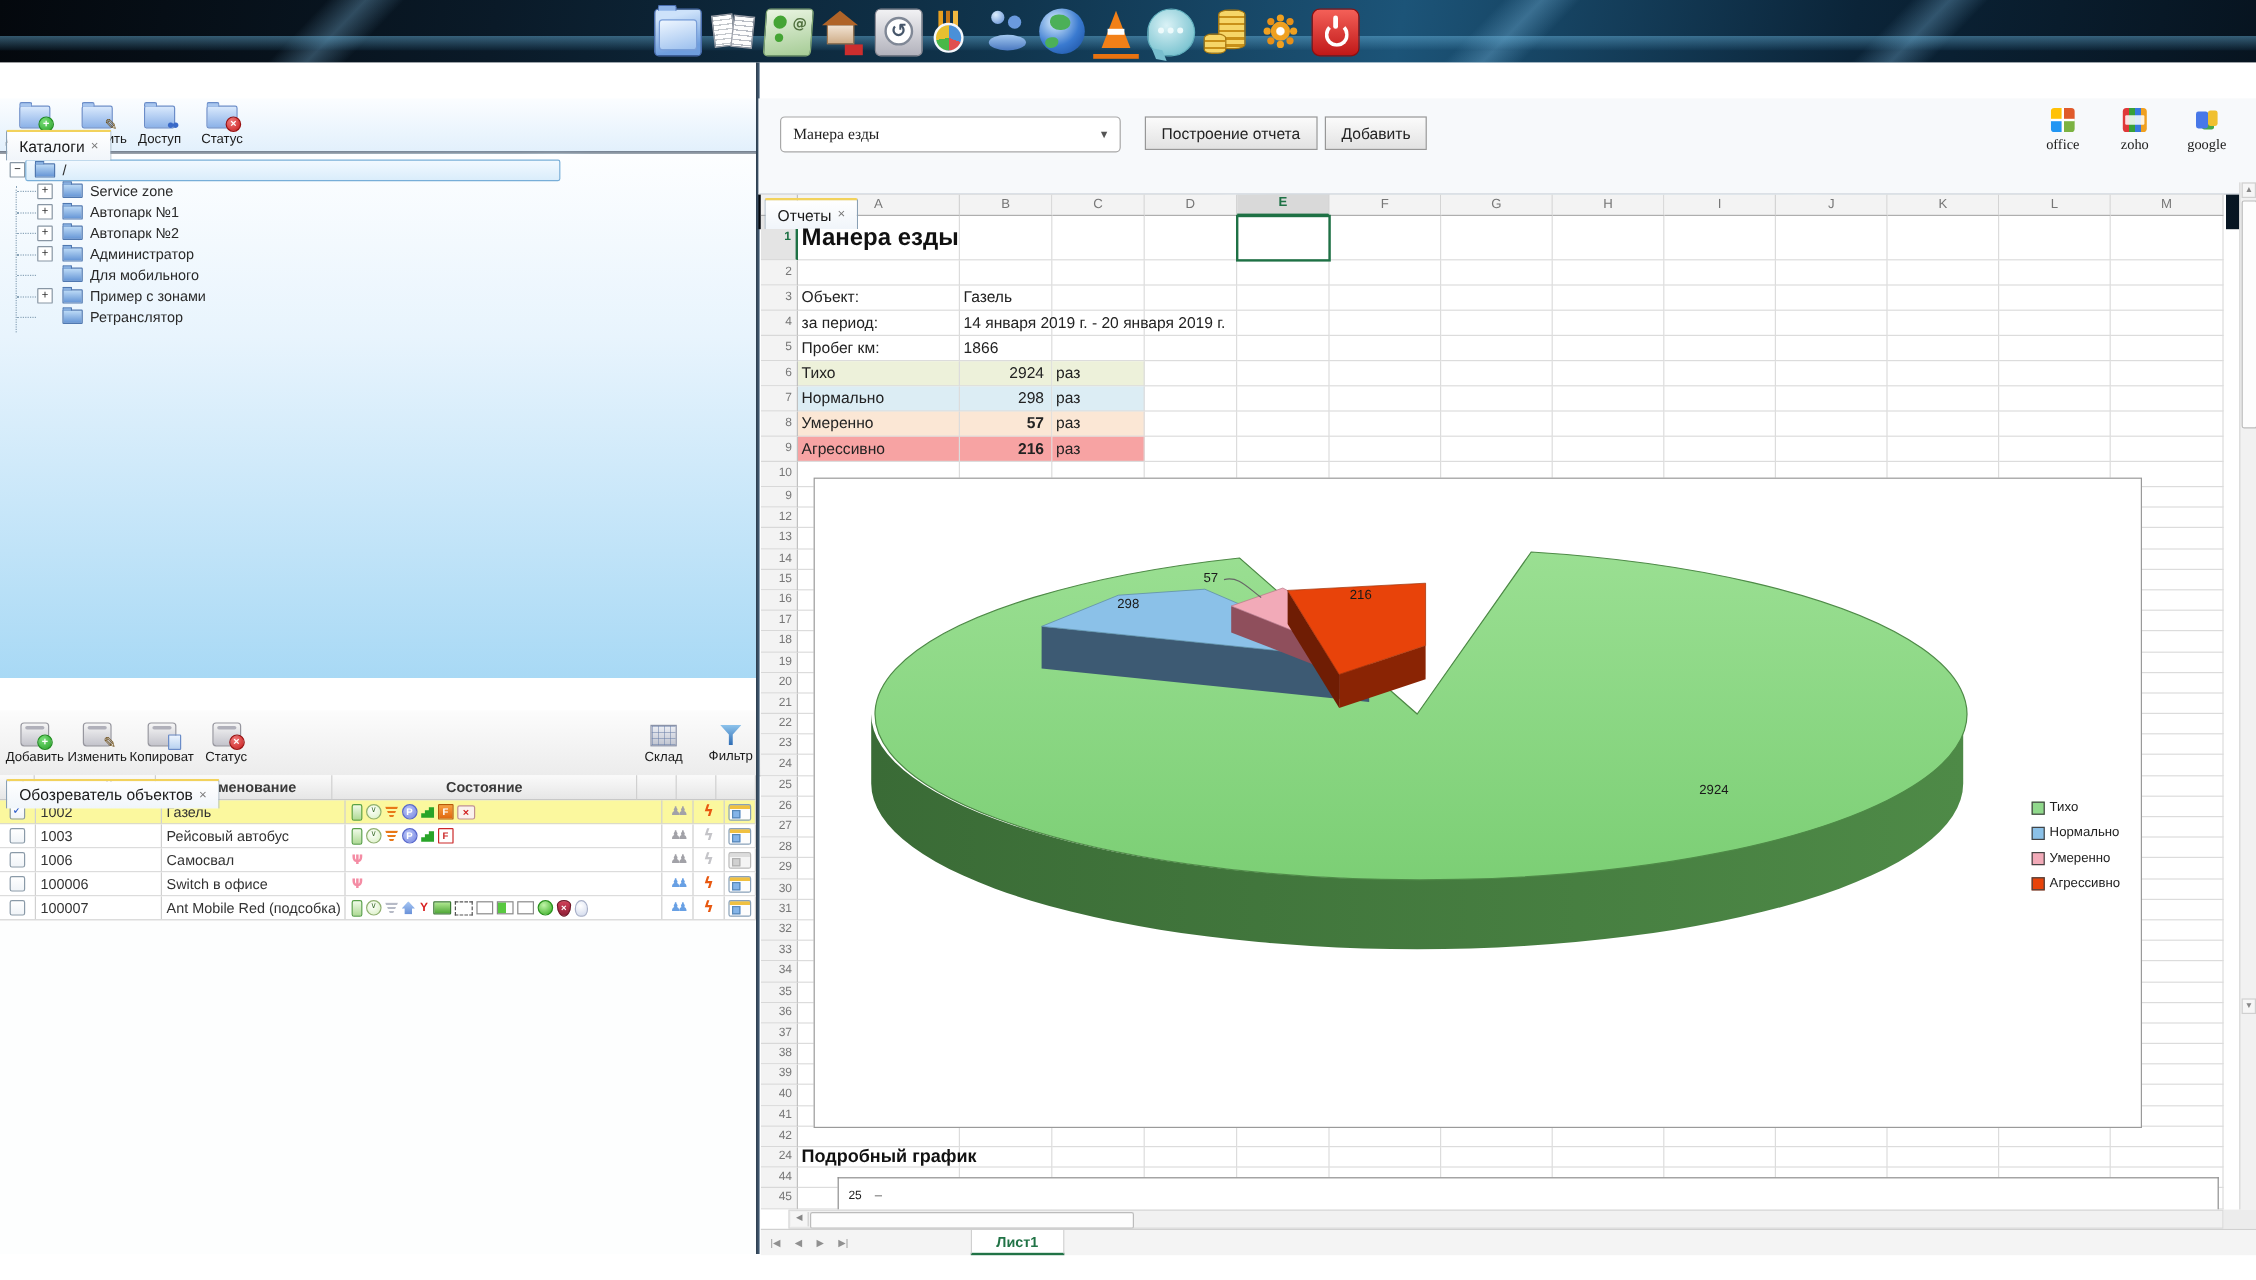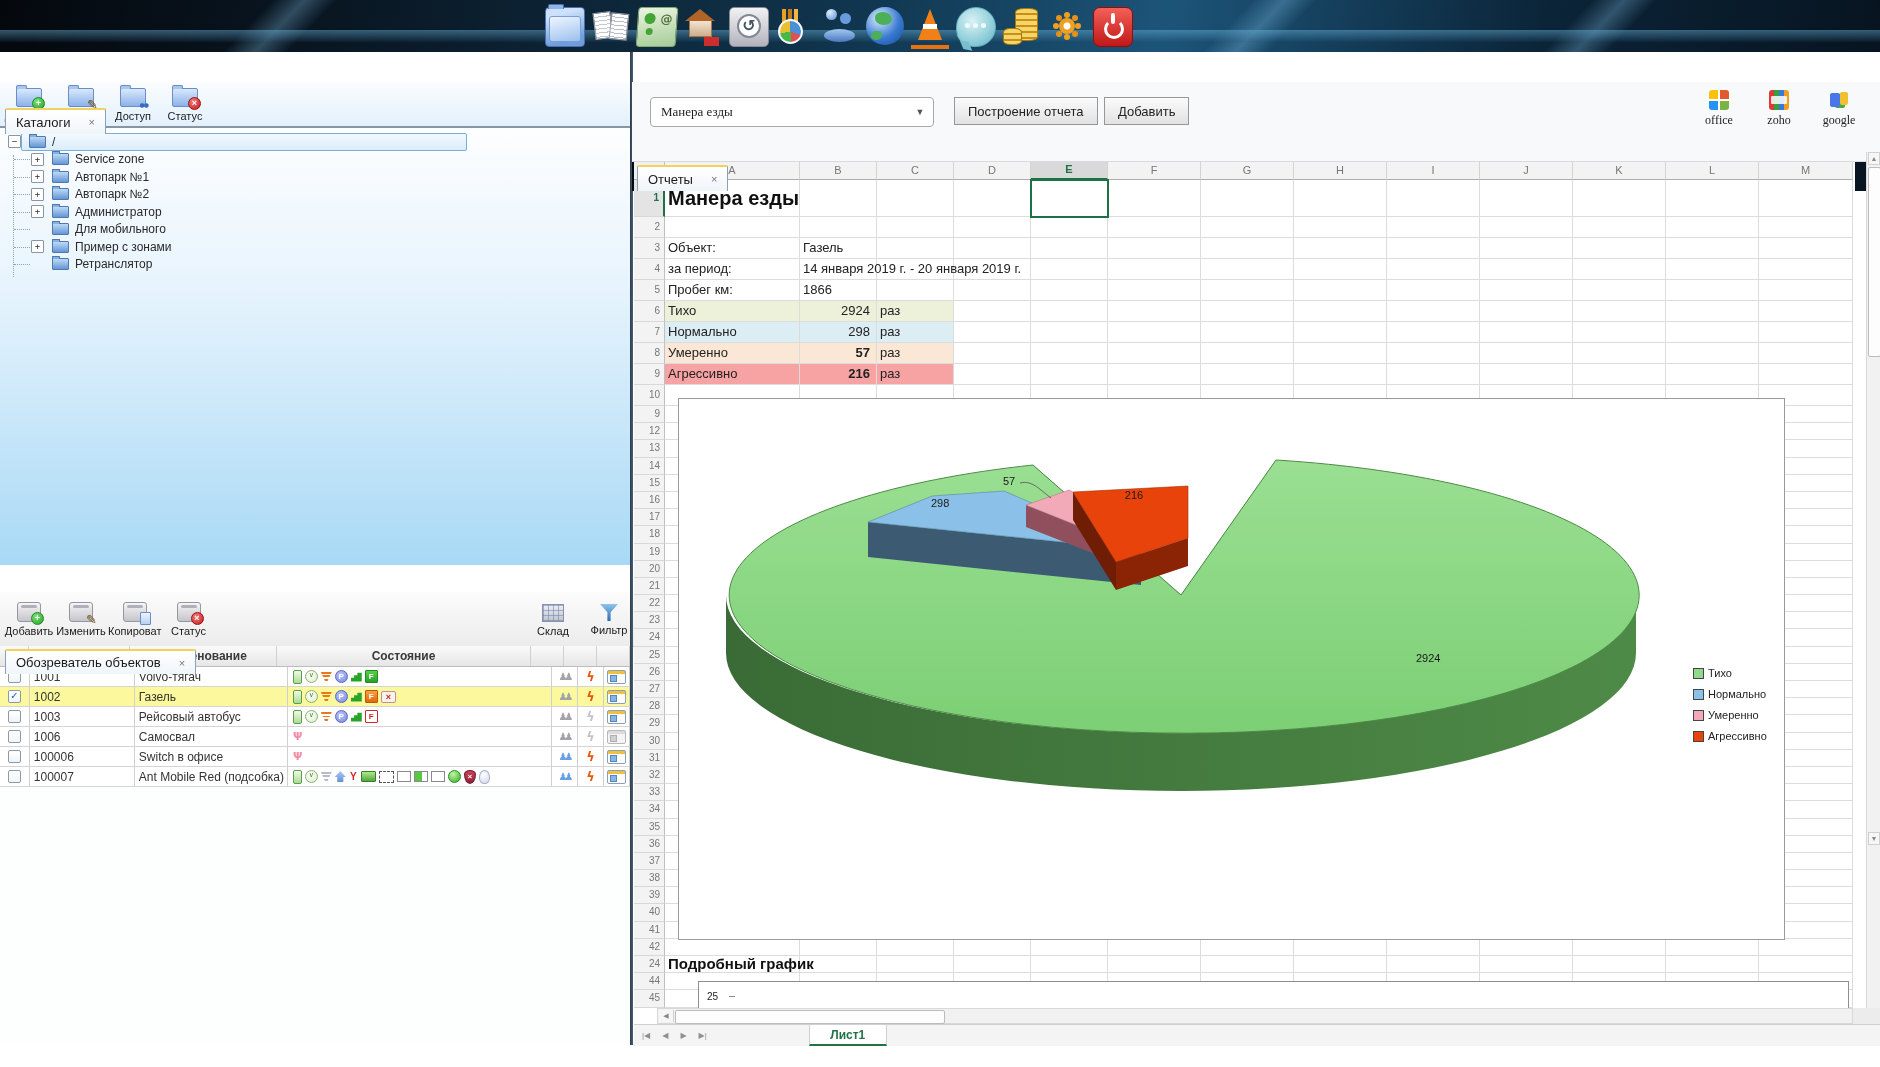"Каталоги" .tab { gap: 18px -> 5px }
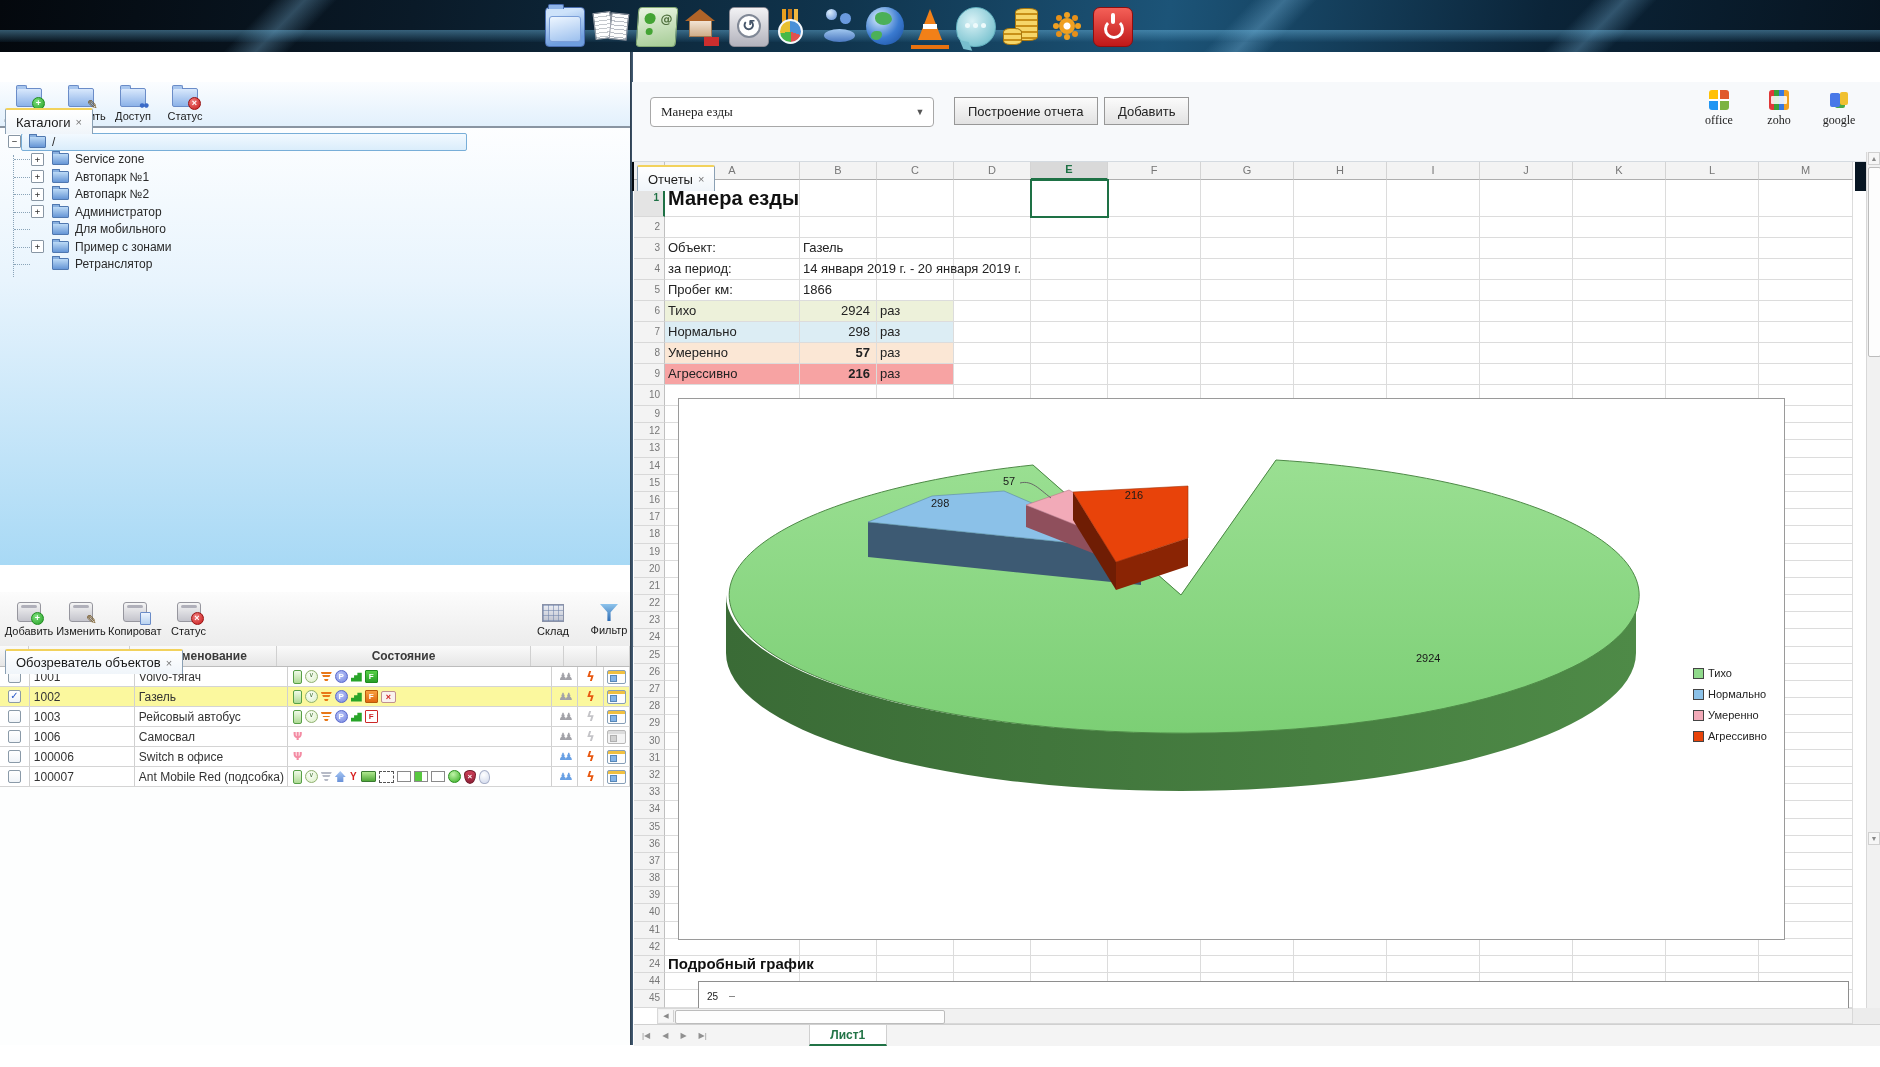"1001" div.orow { html: <div> <div> <span></span> </div> <div>1001</div> <div>Volvo-тягач</div> <div> <span></span> <span></span> <span></span> <span></span> <span></span> <span></span> </div> <div> <span></span> </div> <div> <span></span> </div> <div> <span></span> </div> </div> -> none }
